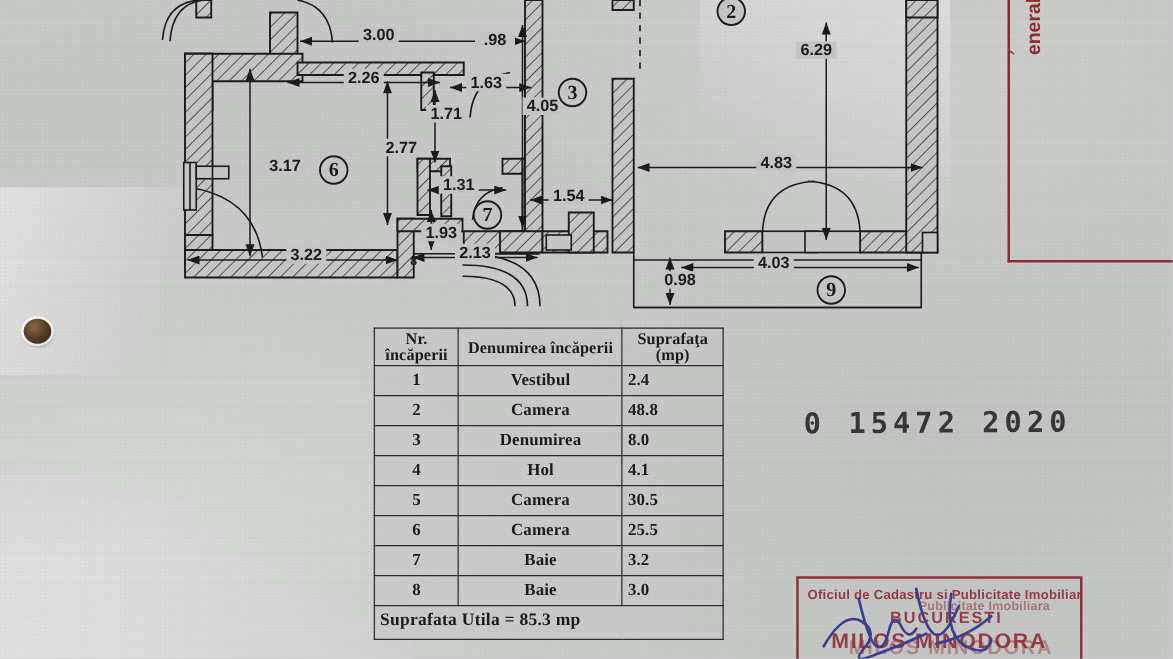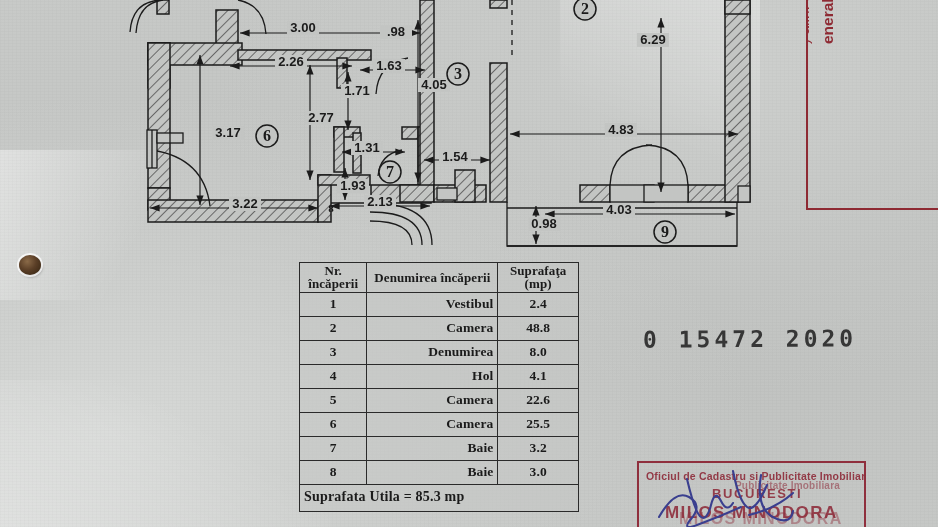"Vestibul" .c-name { text-align: right -> center }
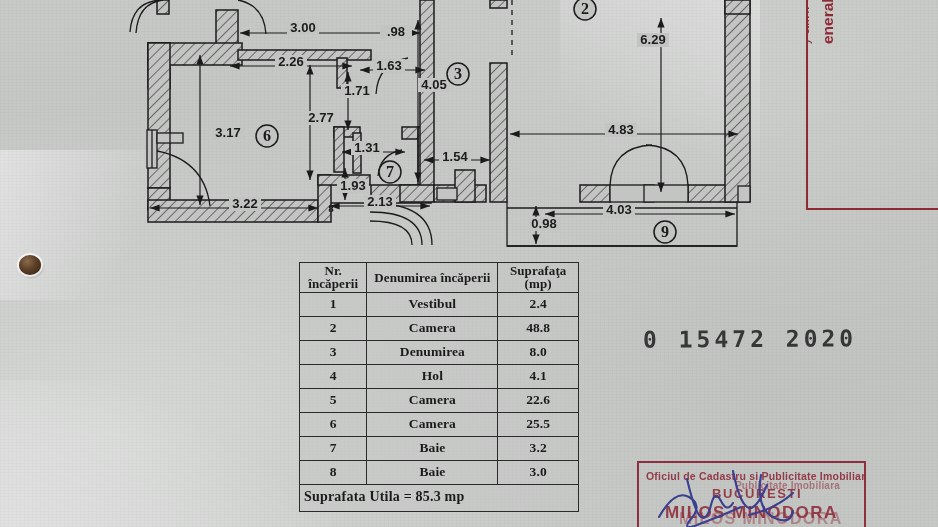"2.4" .c-area { text-align: center -> left }
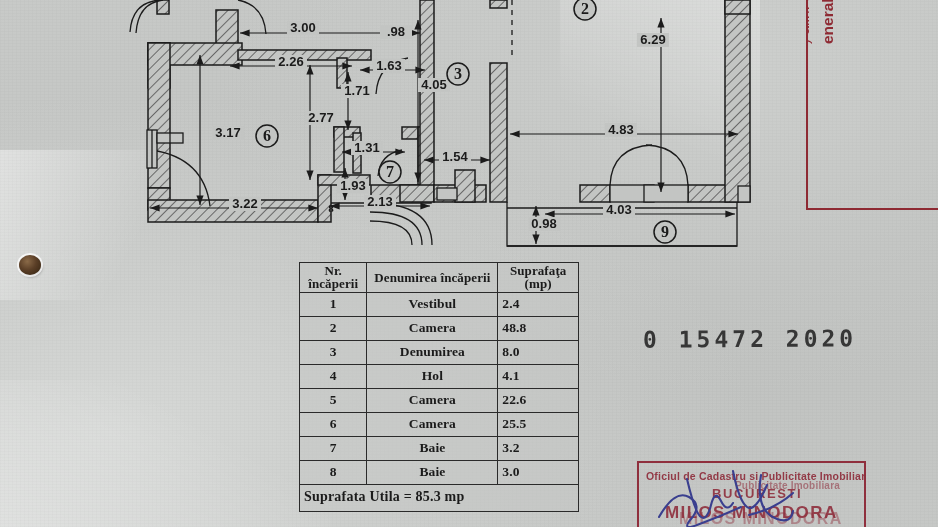"22.6" td.c-area { text: 22.6 -> 30.5 }
